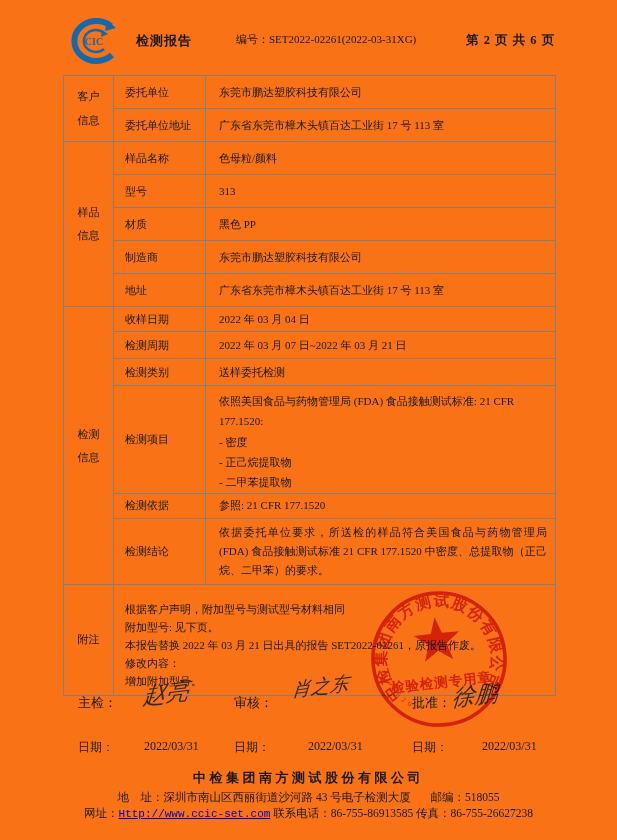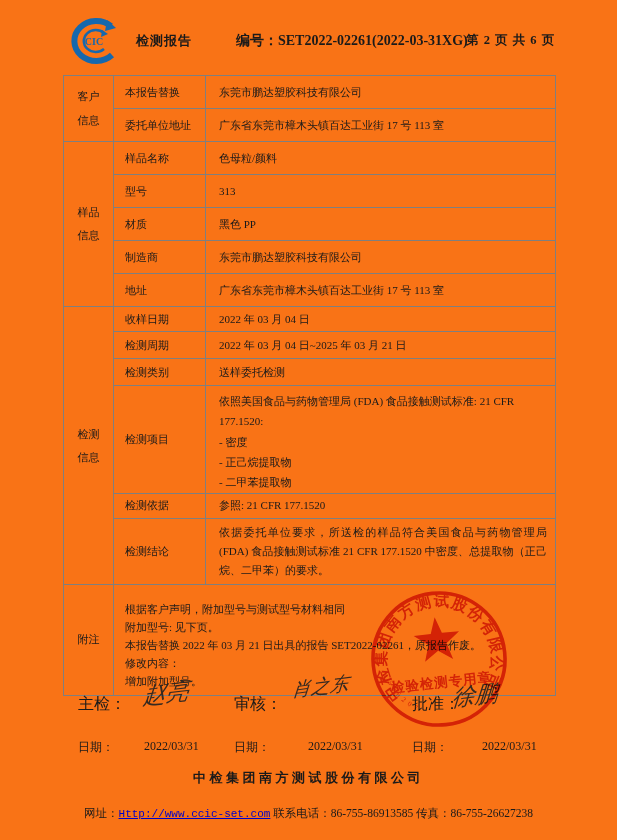"编号：SET2022-02261(2022-03-31XG)" .hdr-no { font-size: 14px -> 11px; font-weight: bold -> normal }
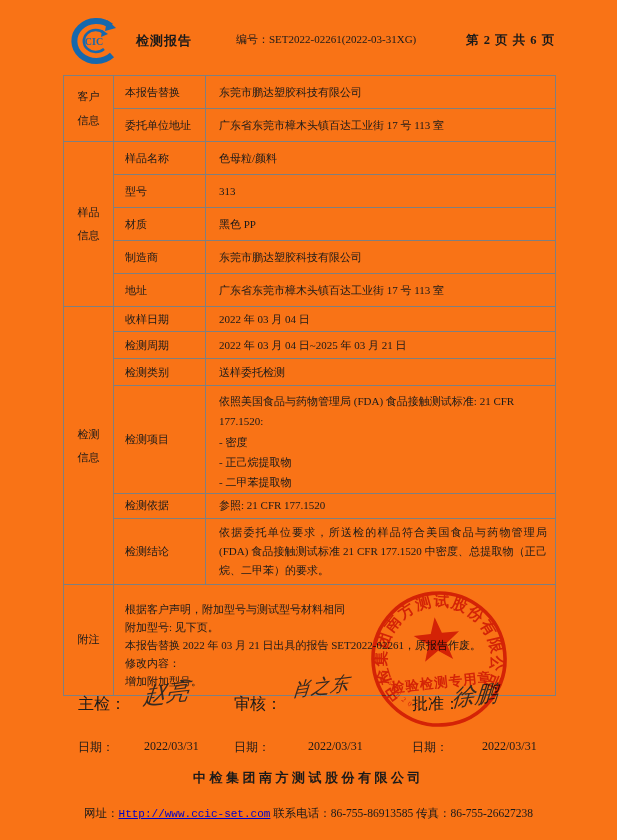"本报告替换" td.lbl { text: 本报告替换 -> 委托单位 }
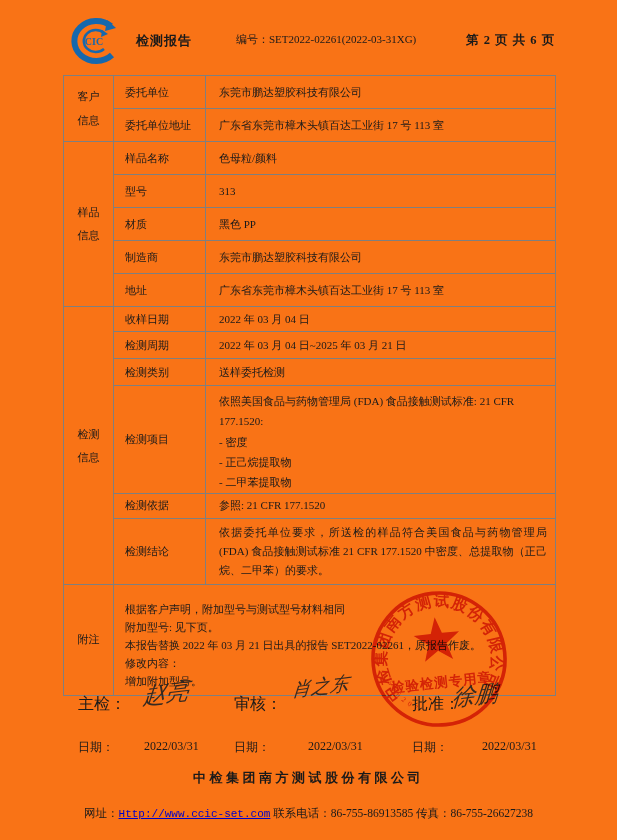"2022 年 03 月 04 日~2025" td.val { text: 04 日~2025 -> 07 日~2022 }
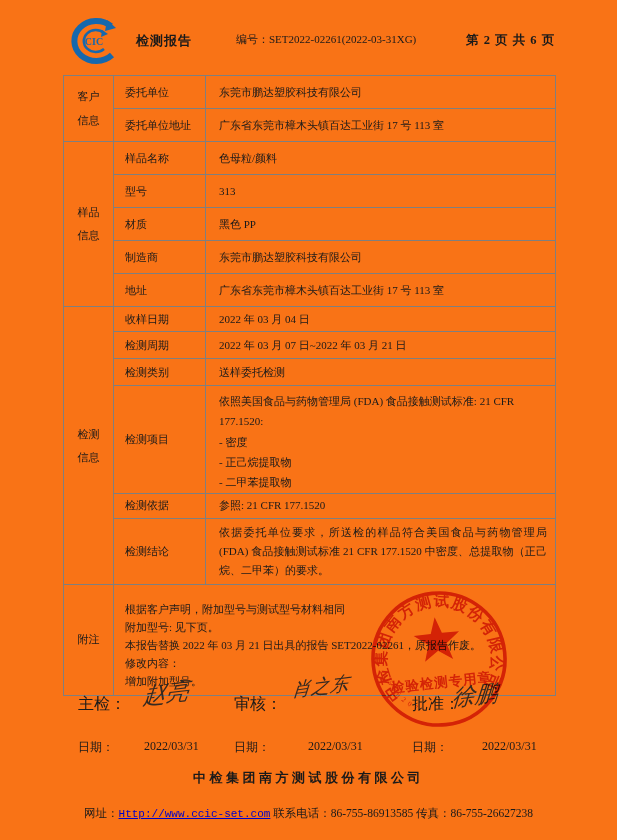"主检：" .sig-label { font-size: 16px -> 13px }
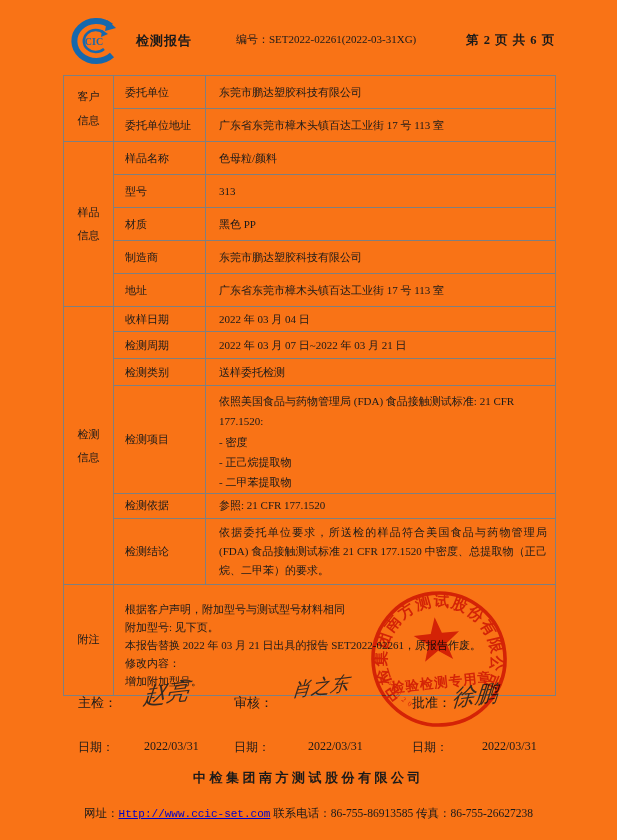"地 址：深圳市南山区西丽街道沙河路 43 号电子检测大厦 邮编：518055" div.ft-line { html: none -> <div> <span>地 址：</span><span>深圳市南山区西丽街道沙河路 43 号电子检测大厦</span> <span></span> <span>邮编：</span><span>518055</span> </div> }
